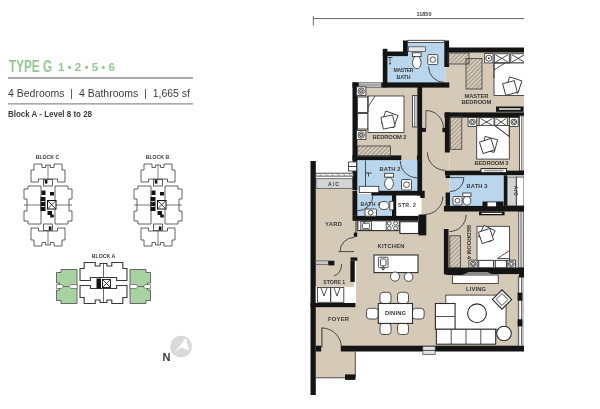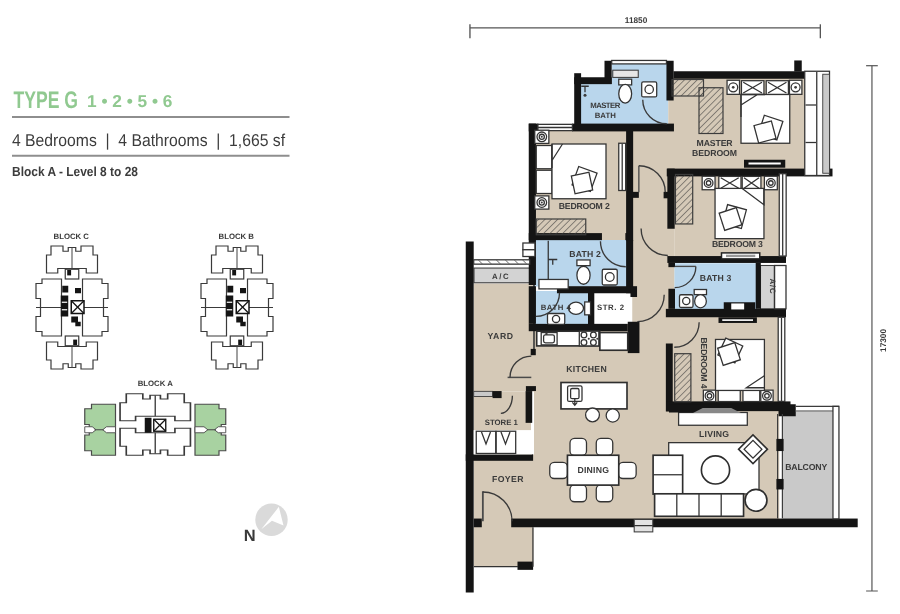"TYPE G" #page { width: 600px -> 524px }
